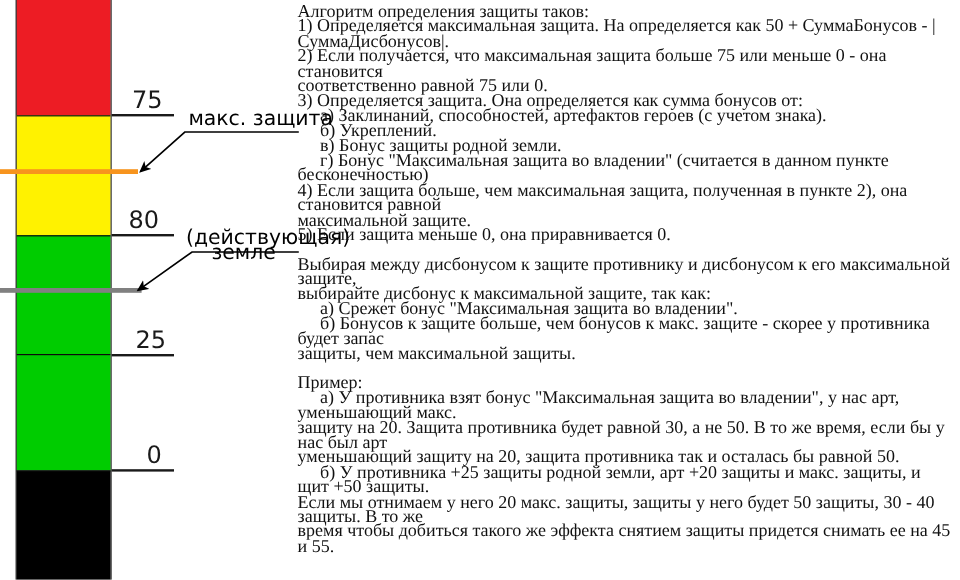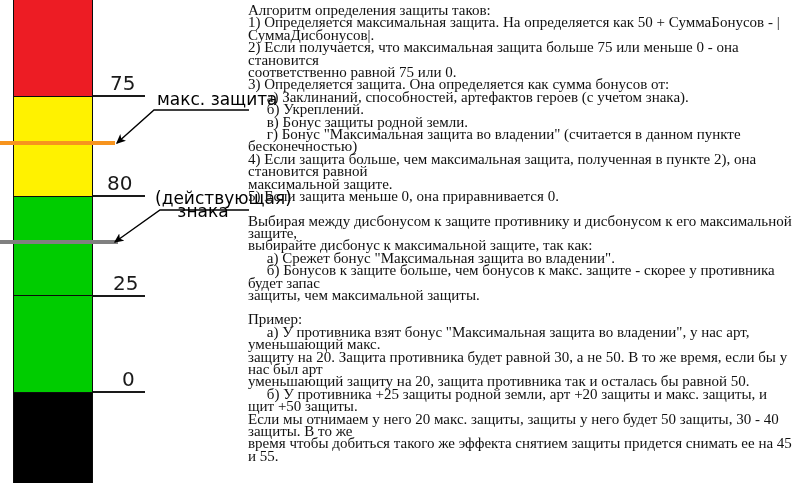"знака" div { text: знака -> земле }
